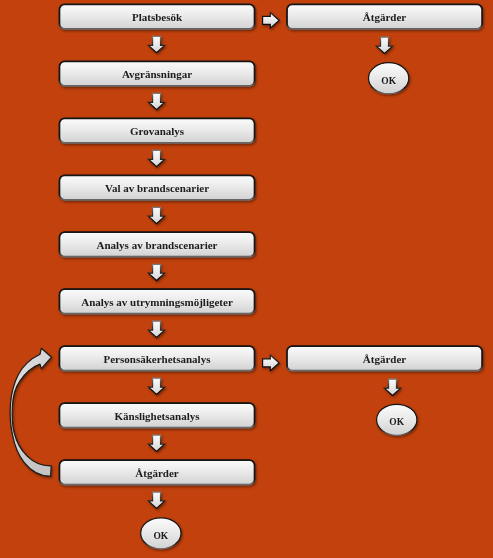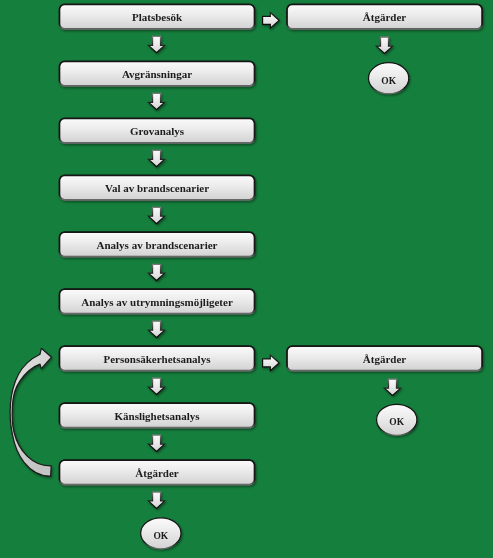"Platsbesök" #stage { background: #15803d -> #c2410c }
